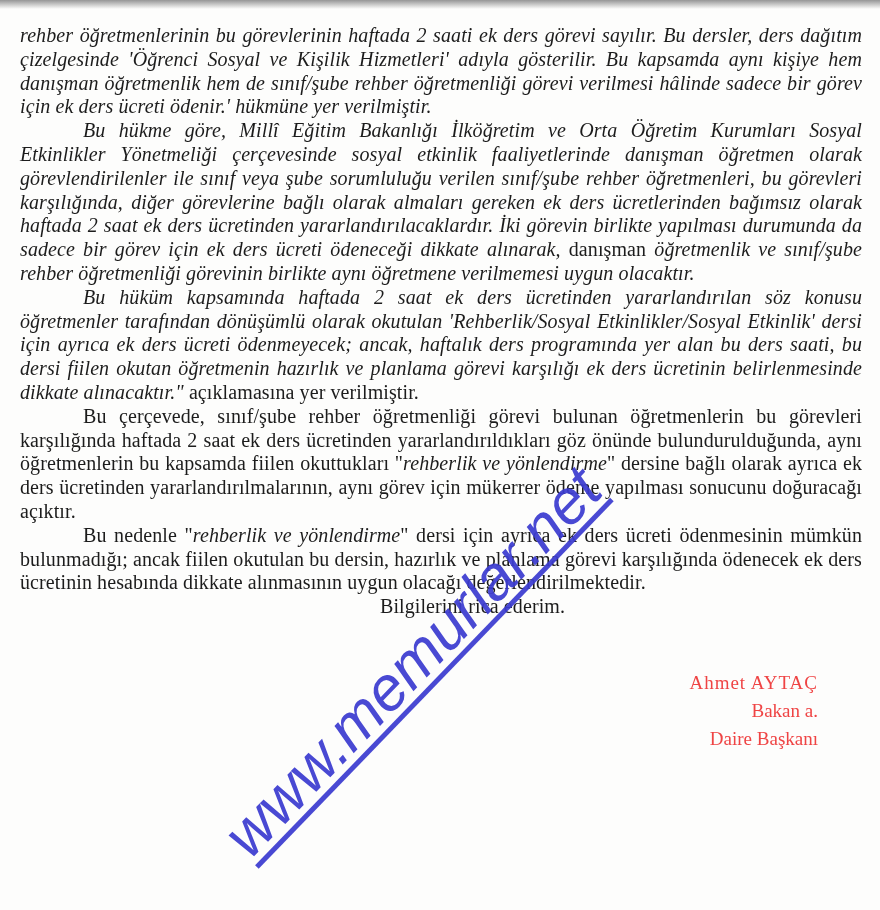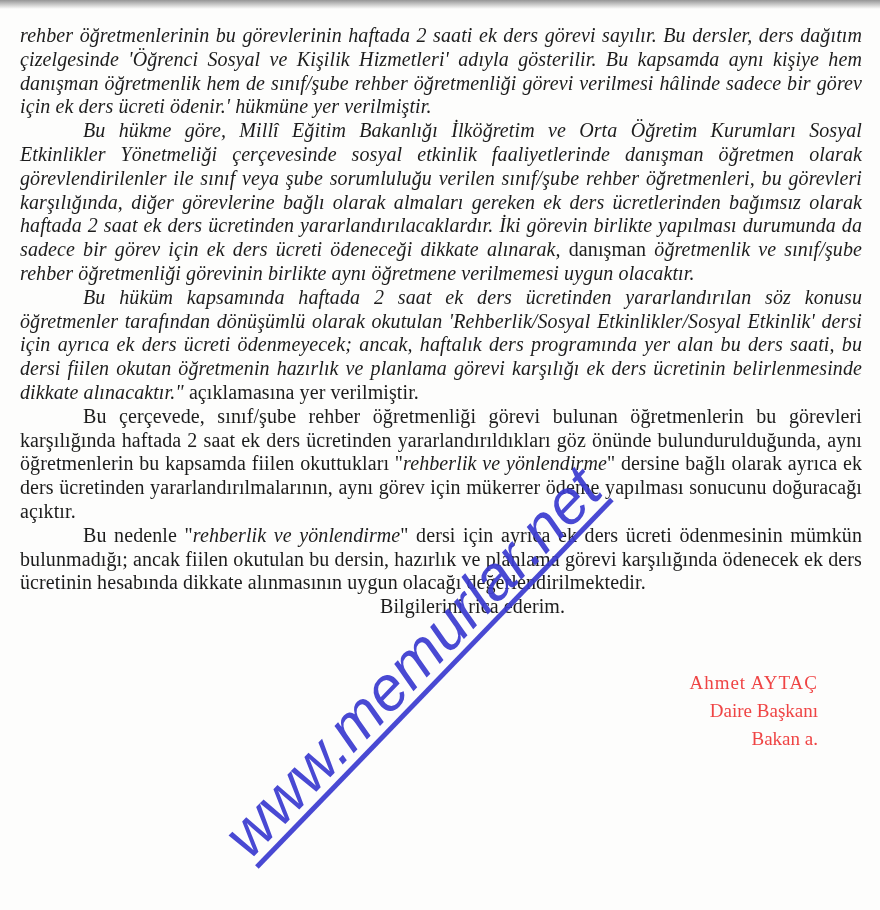"Daire Başkanı" div { order: before "Bakan a." -> after "Bakan a." }
